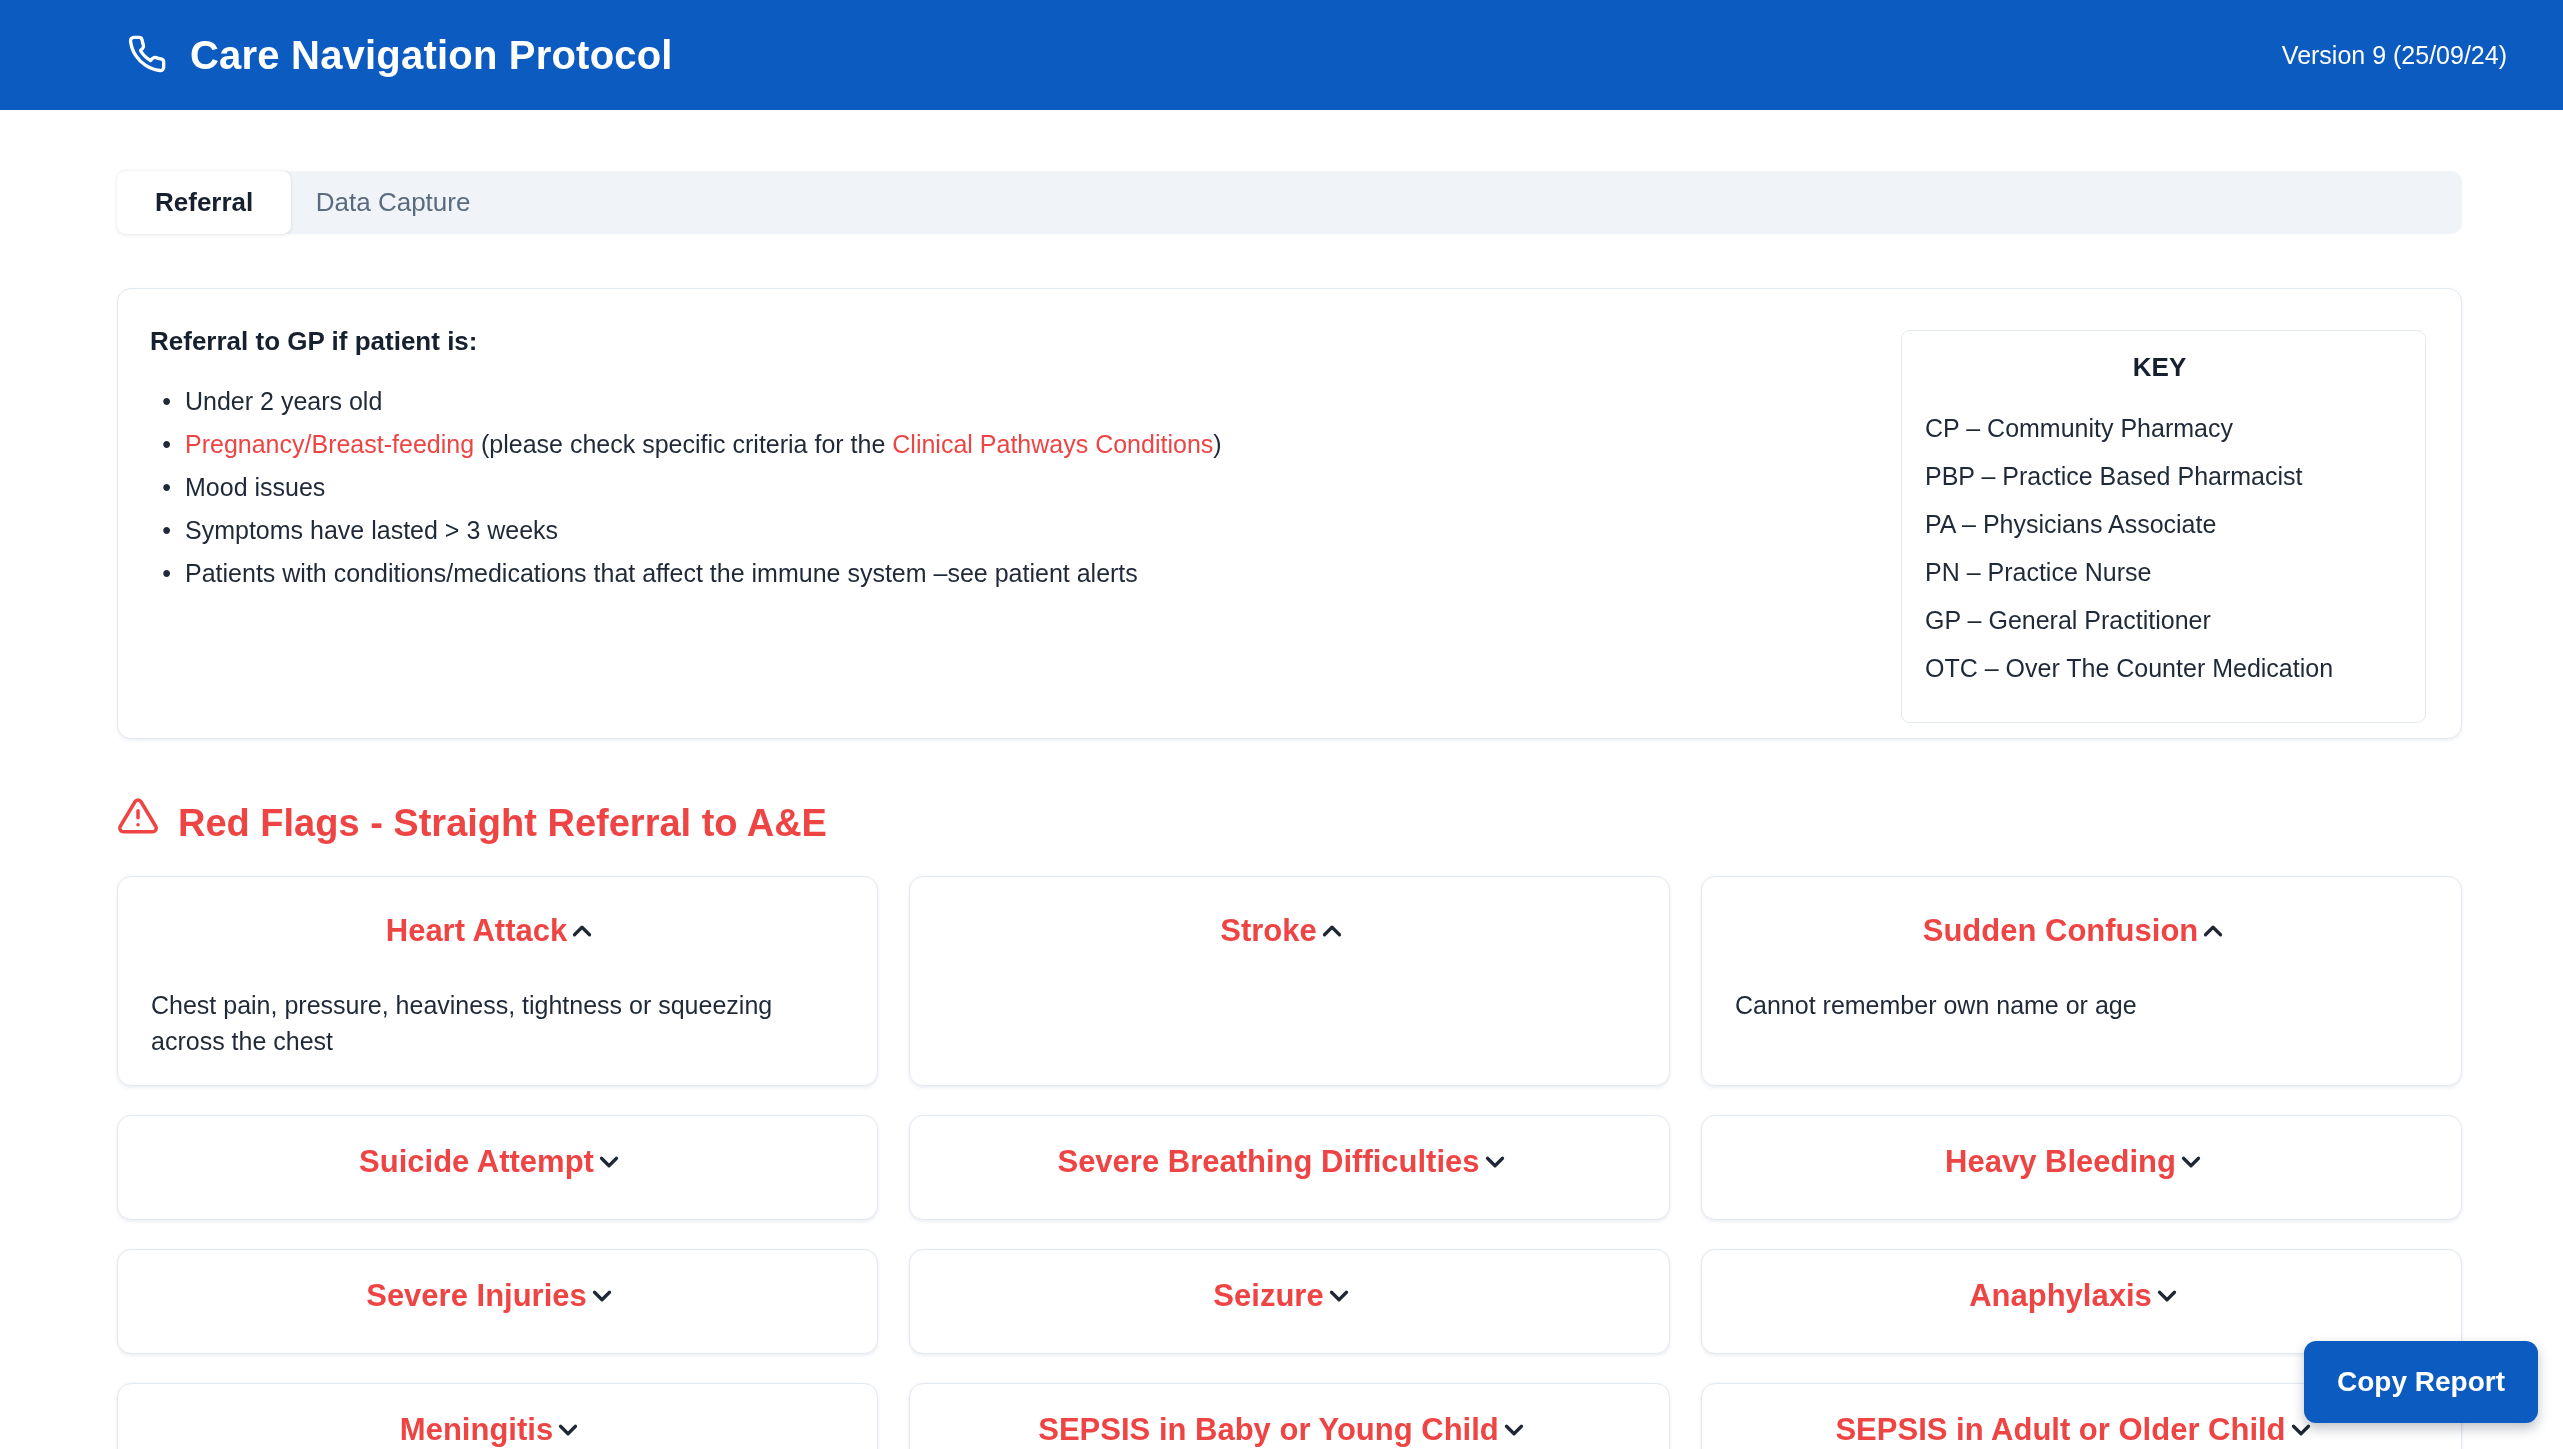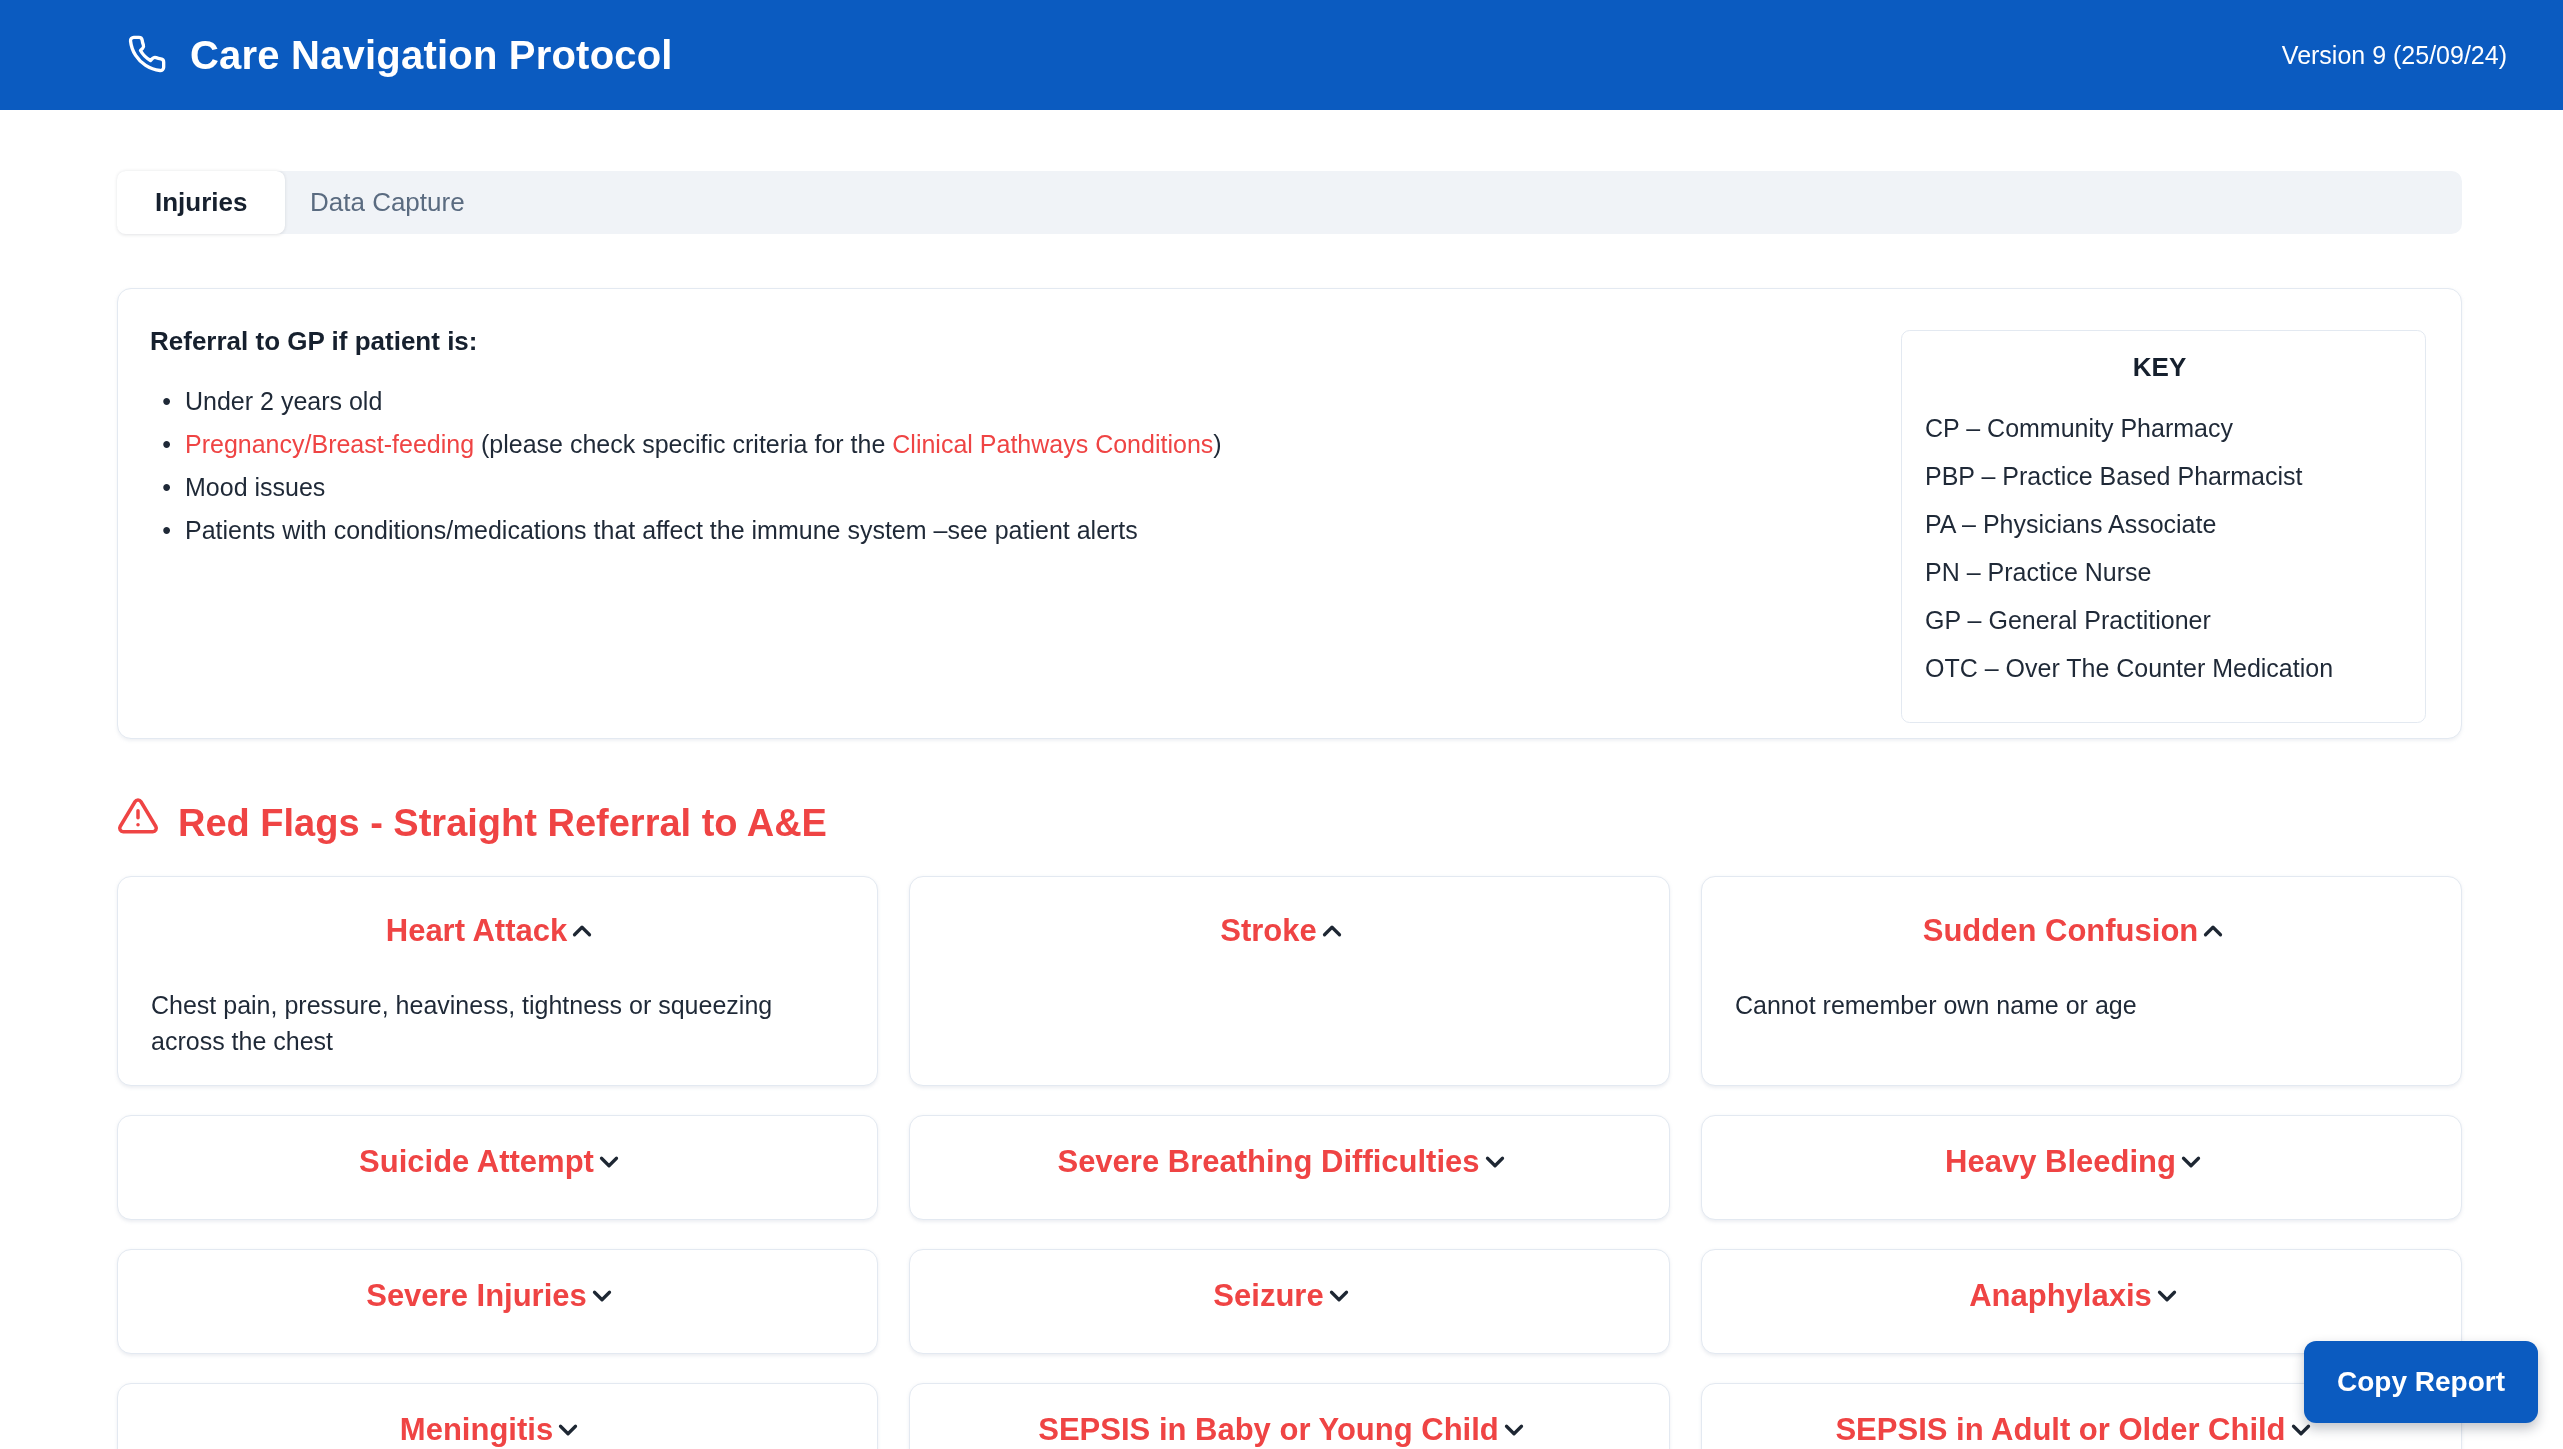"Injuries" div.tab { text: Injuries -> Referral }
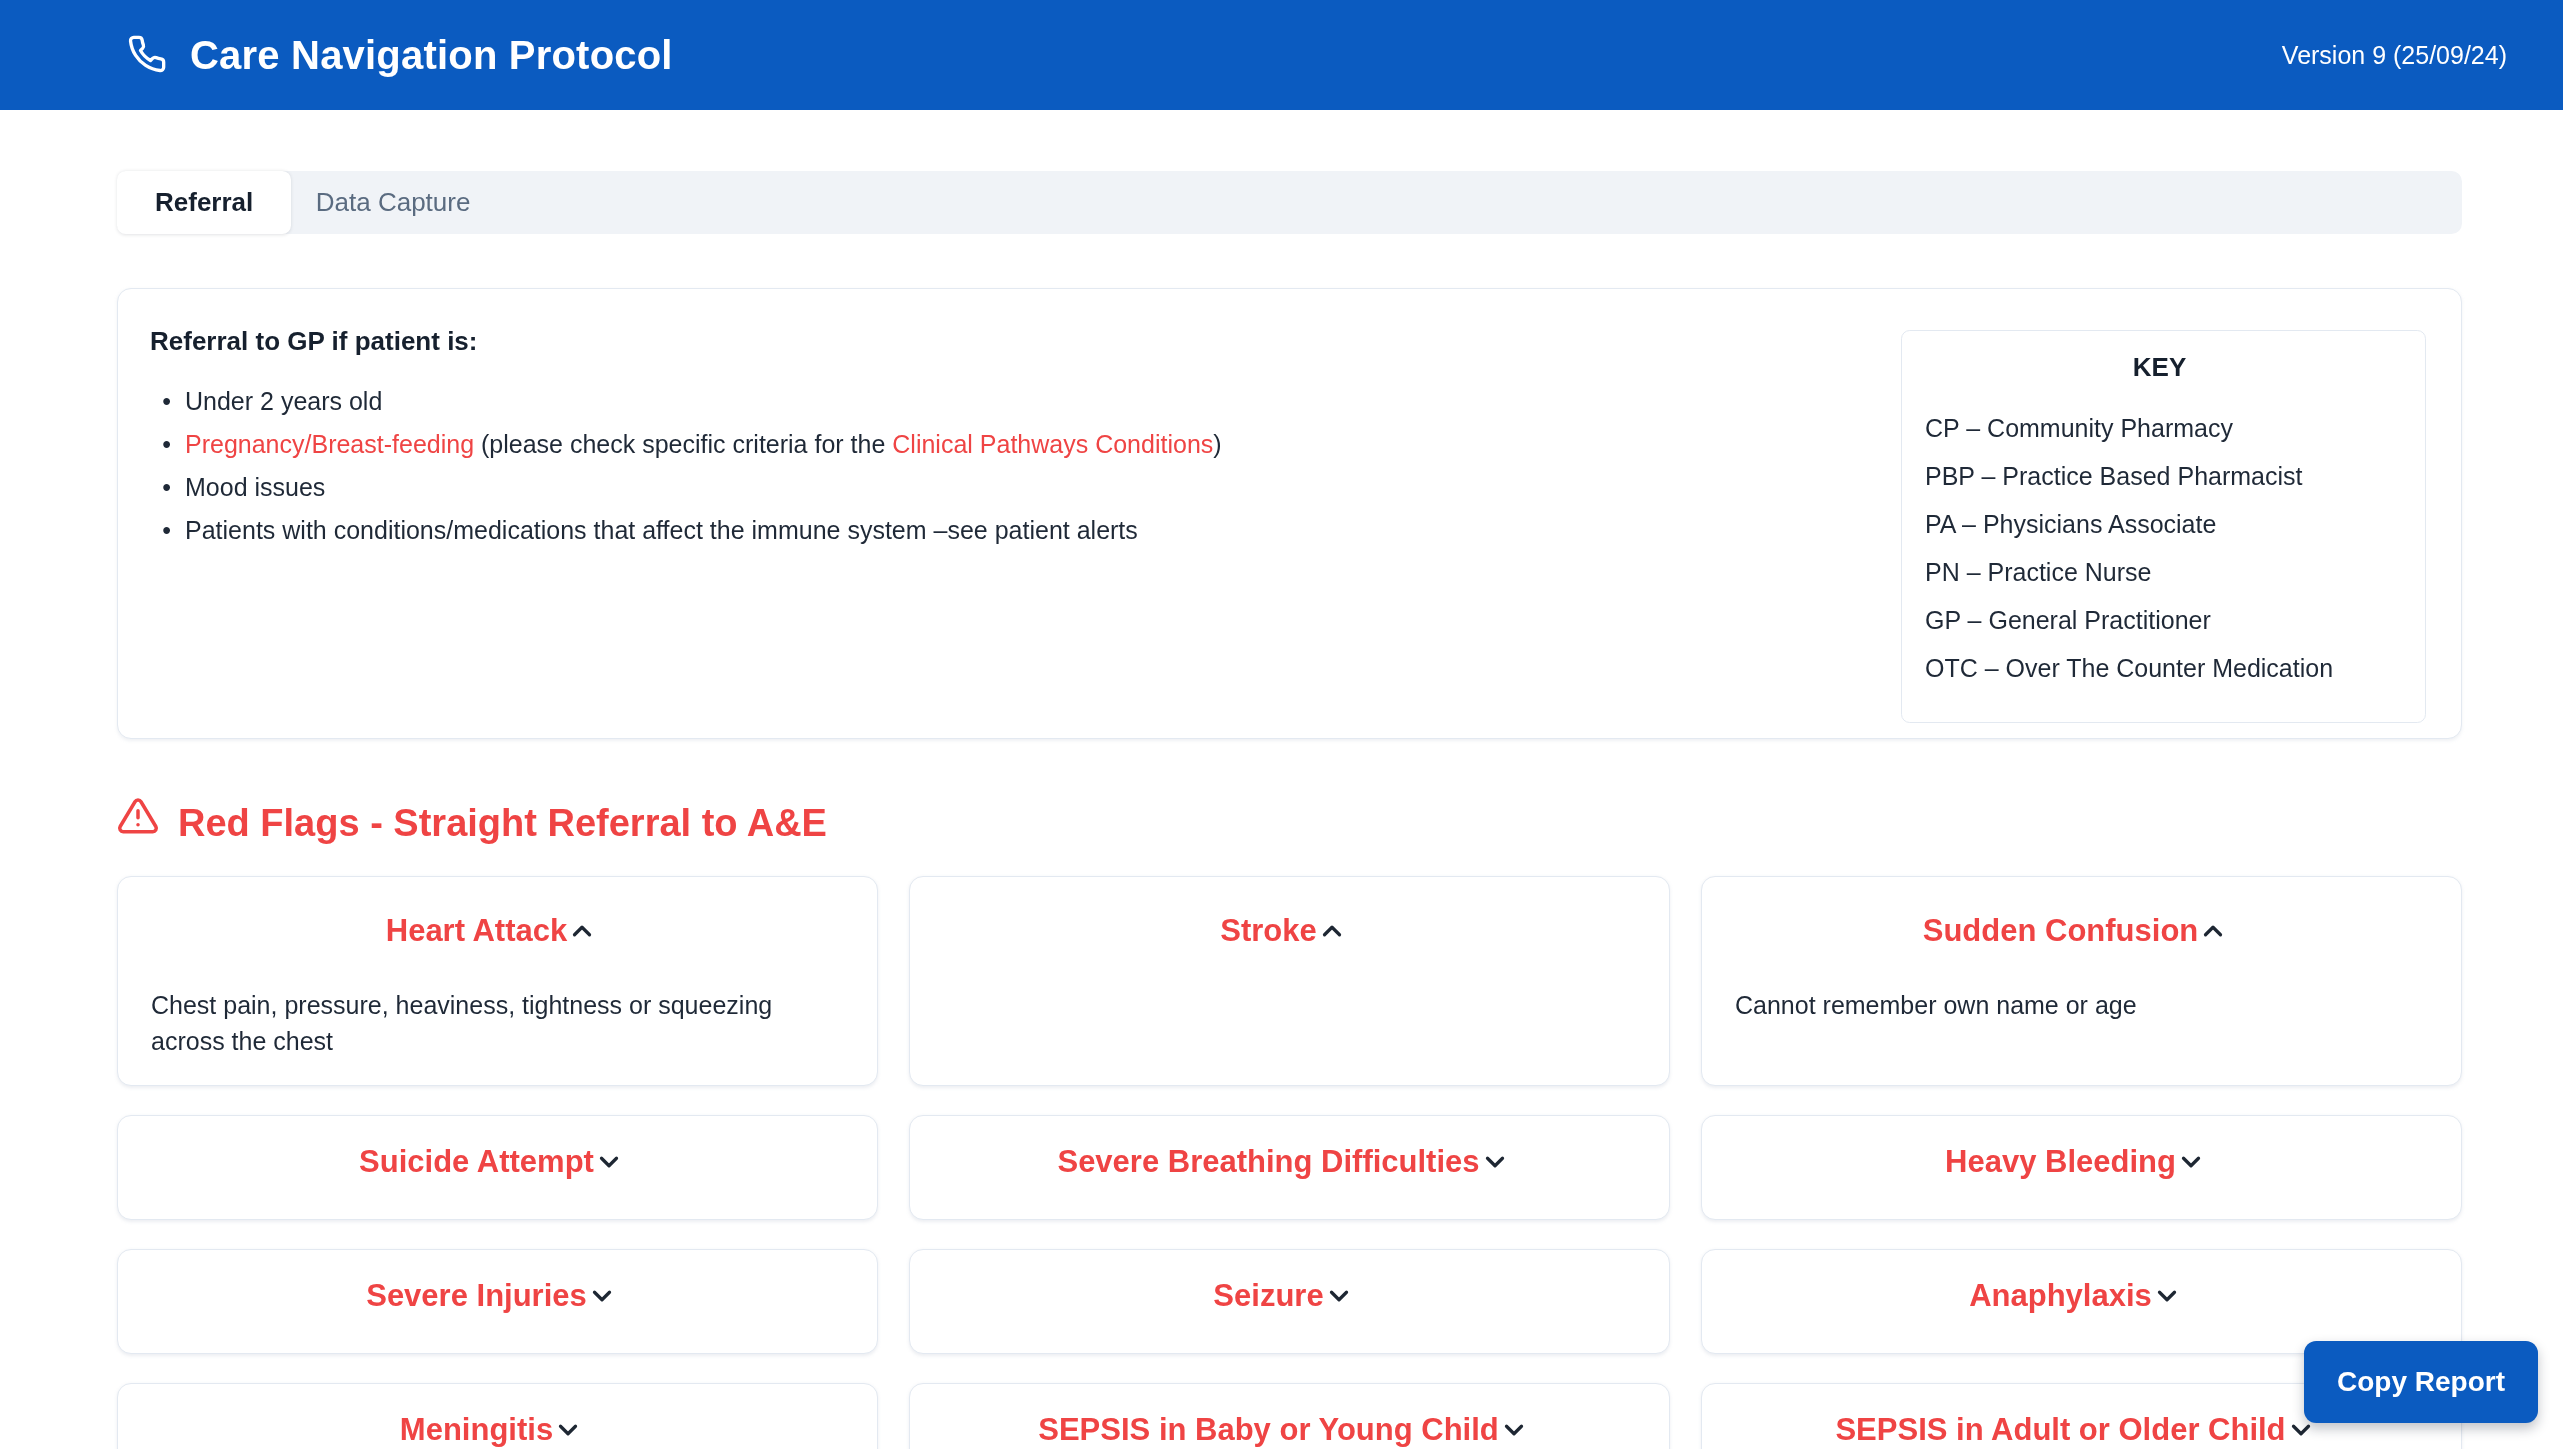"Symptoms have lasted > 3" li { html: none -> <li><span>Symptoms have lasted &gt; 3 weeks</span></li> }
